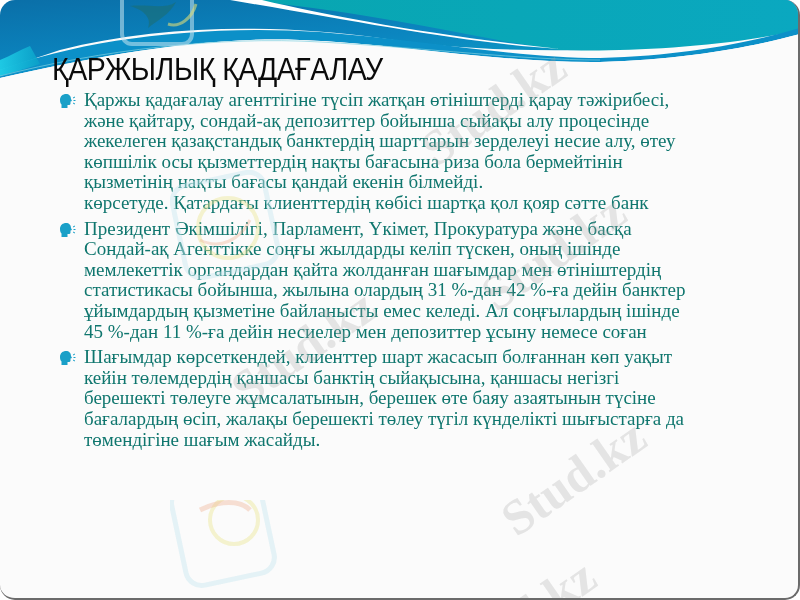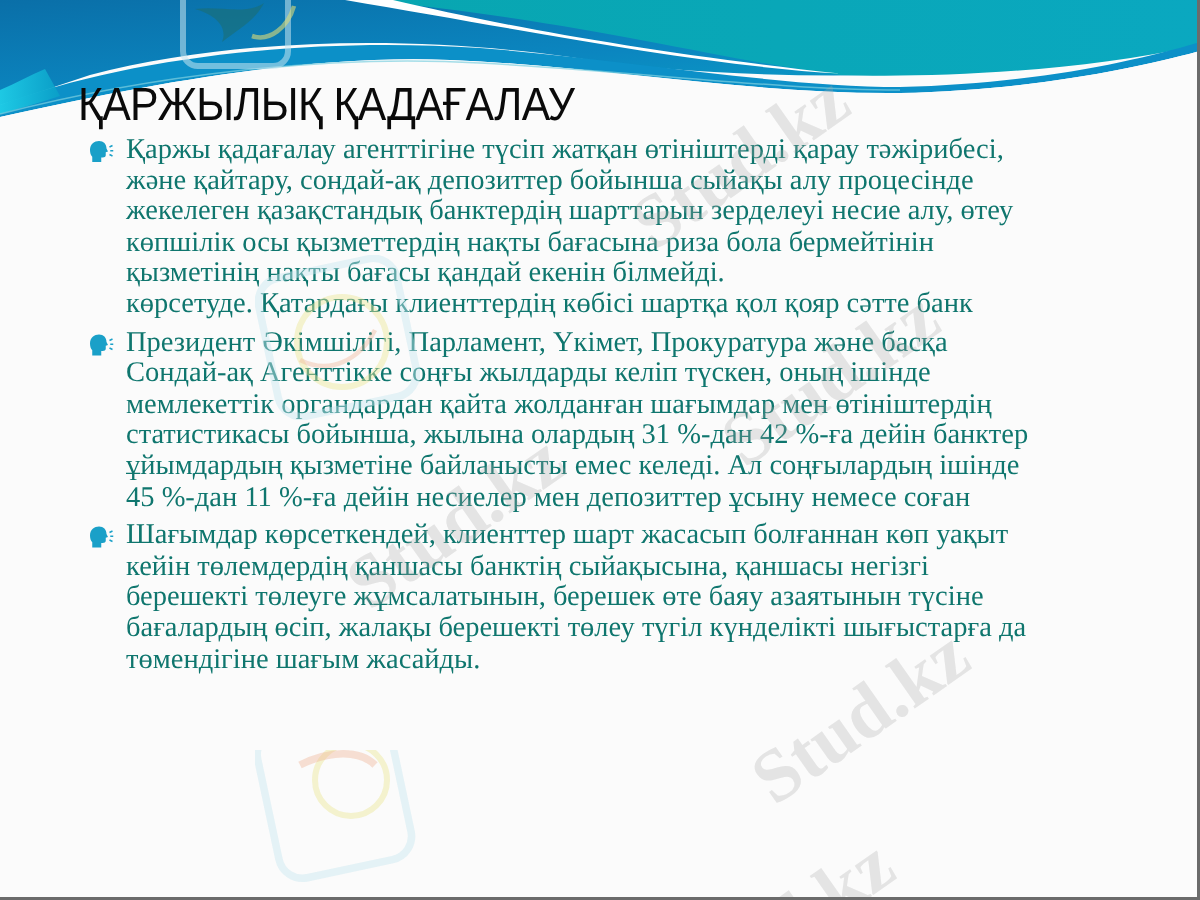"ҚАРЖЫЛЫҚ ҚАДАҒАЛАУ" .slide { border-radius: none -> 15px }
